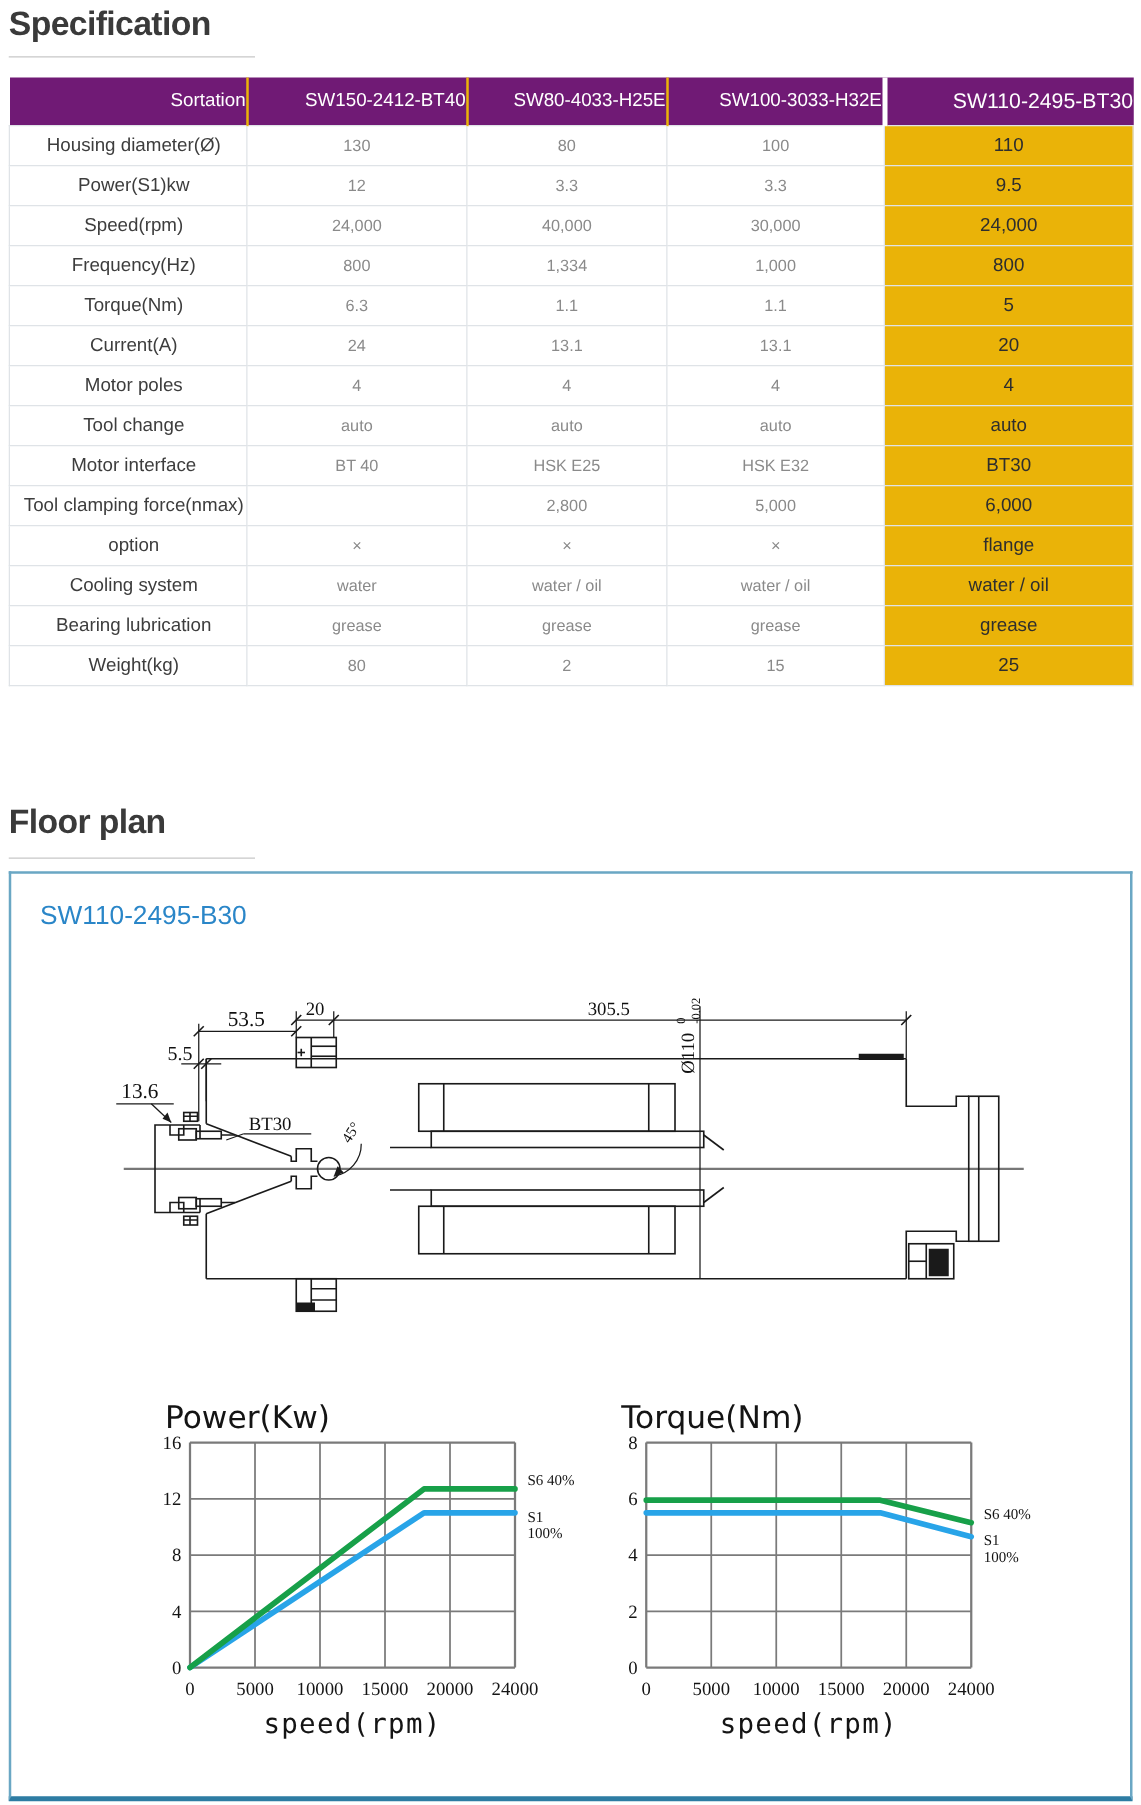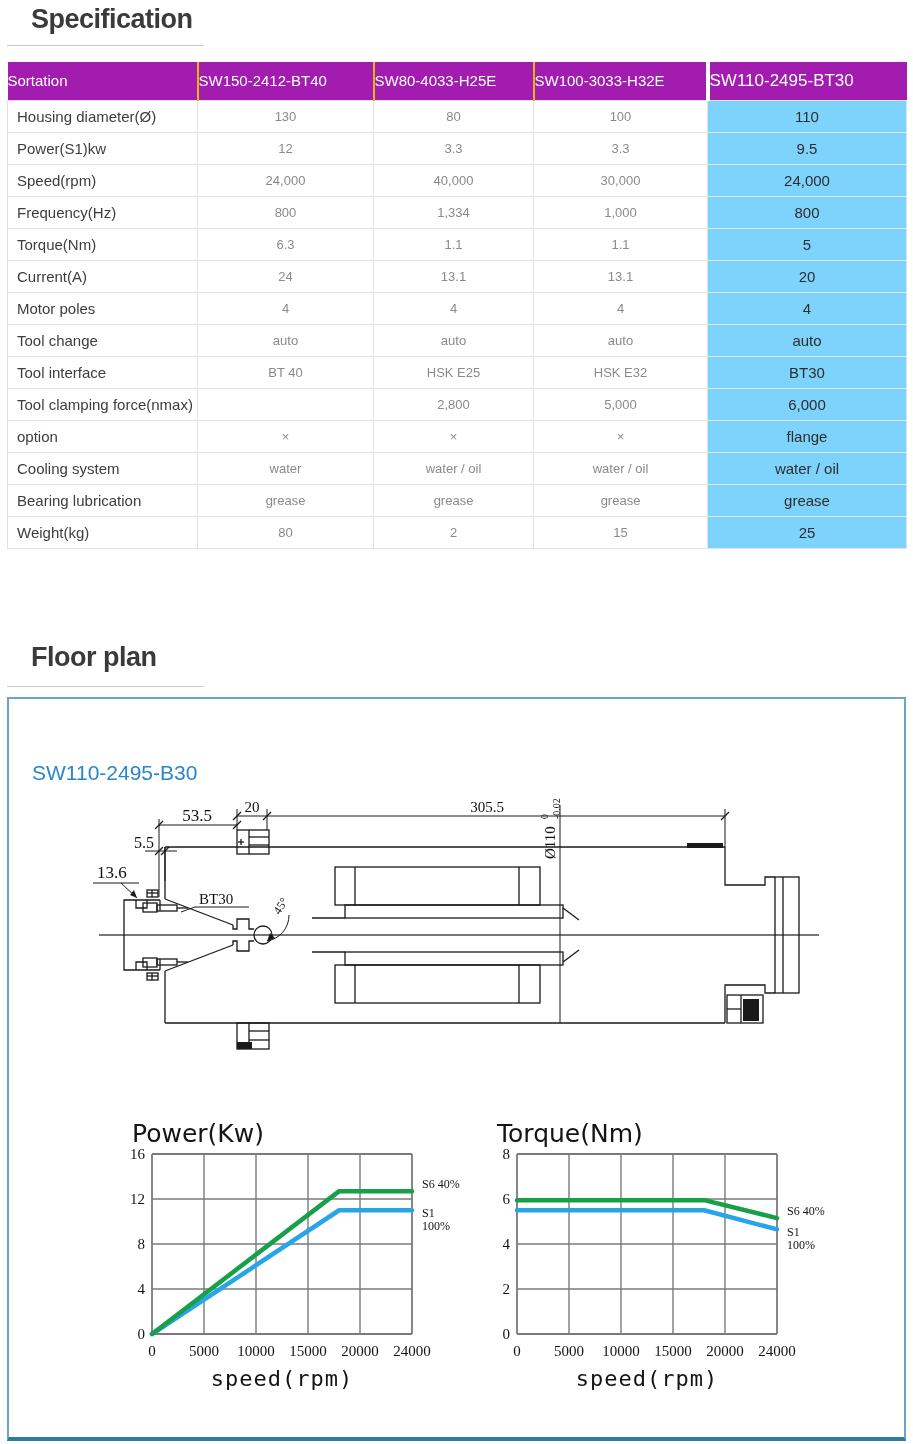"Specification" .section-heading { margin-left: 24px -> none }
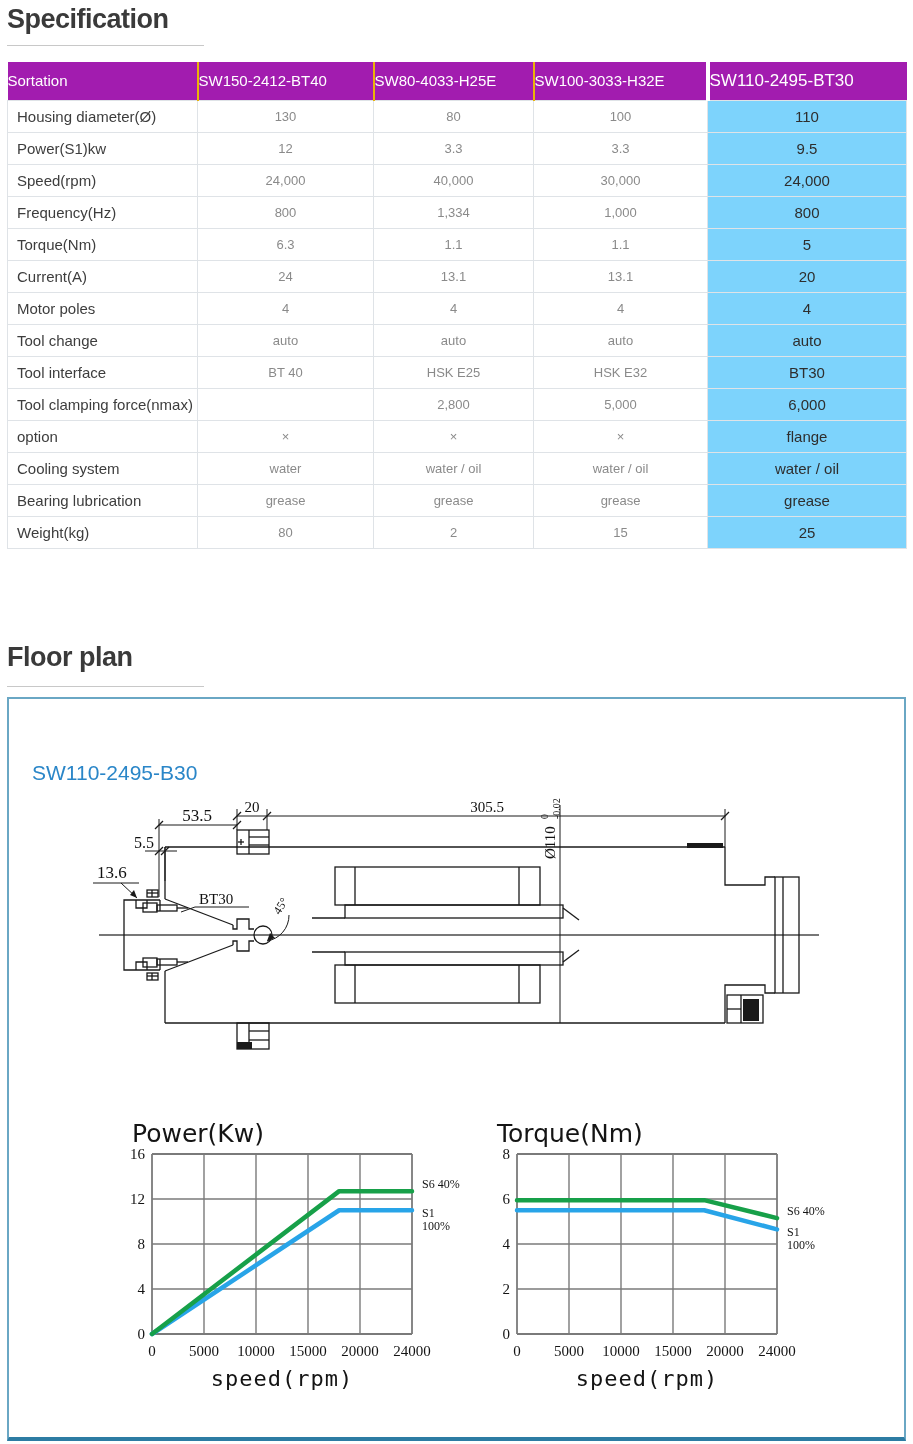"Sortation" table.spec th { background: #a21caf -> #701a75; text-align: left -> right }
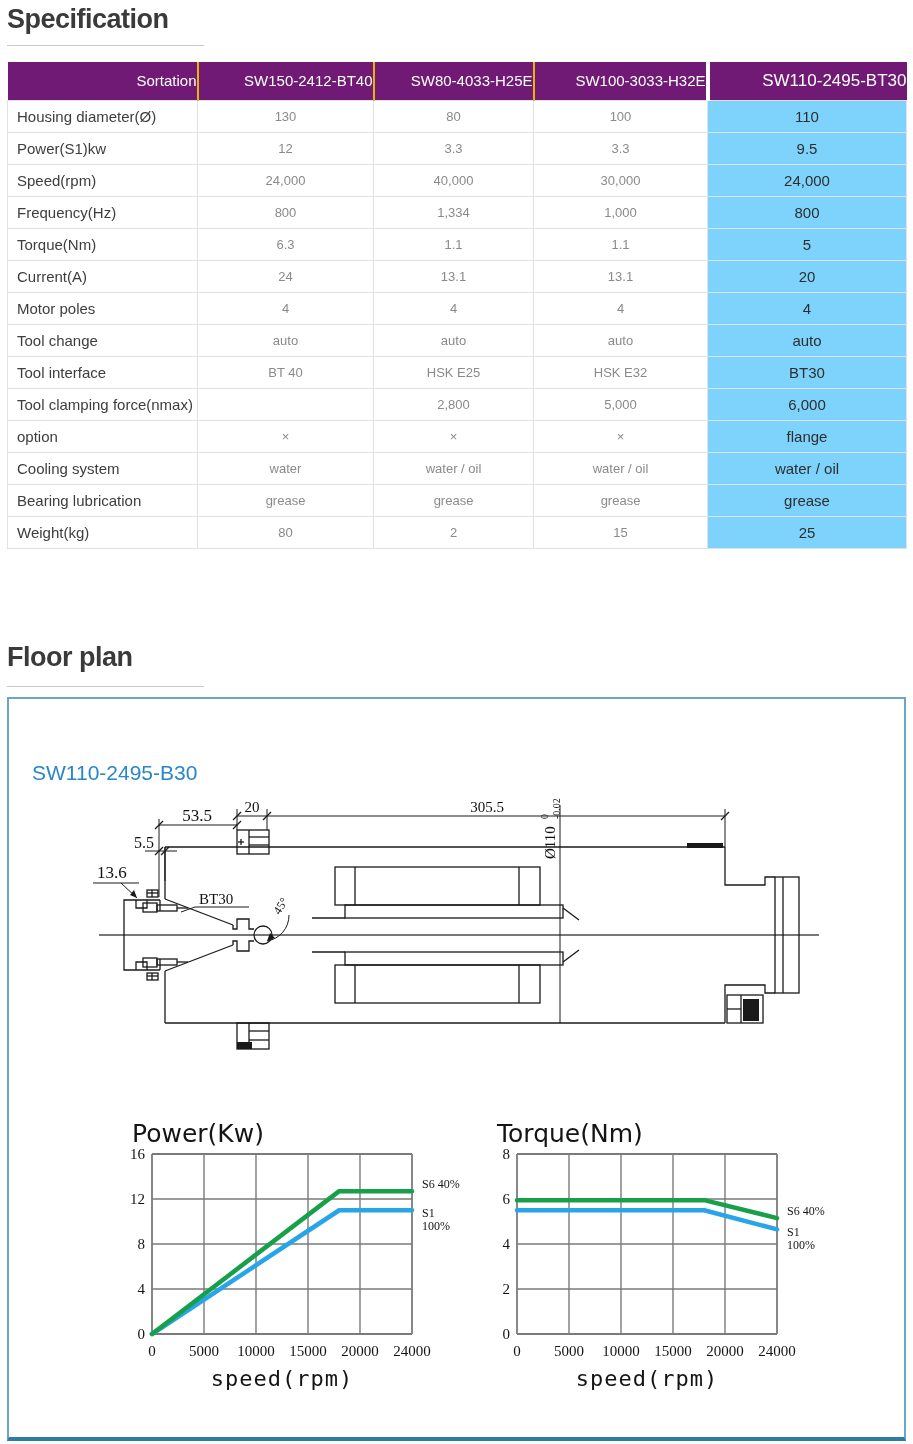"Housing diameter(Ø)" table.spec td.lbl { text-align: left -> center }
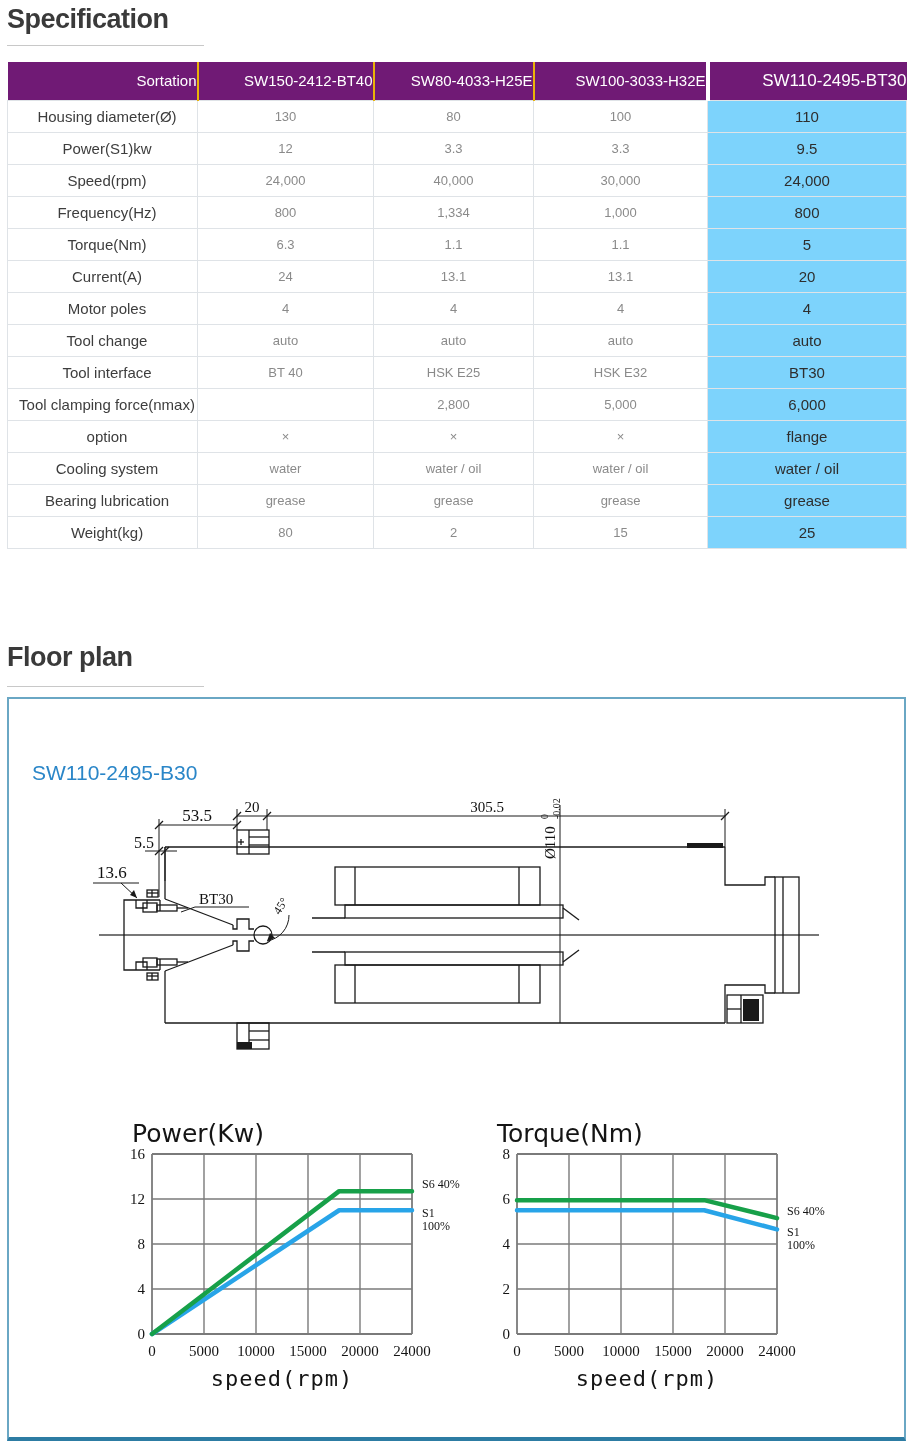"110" table.spec td.hl { background: #7dd3fc -> #eab308 }
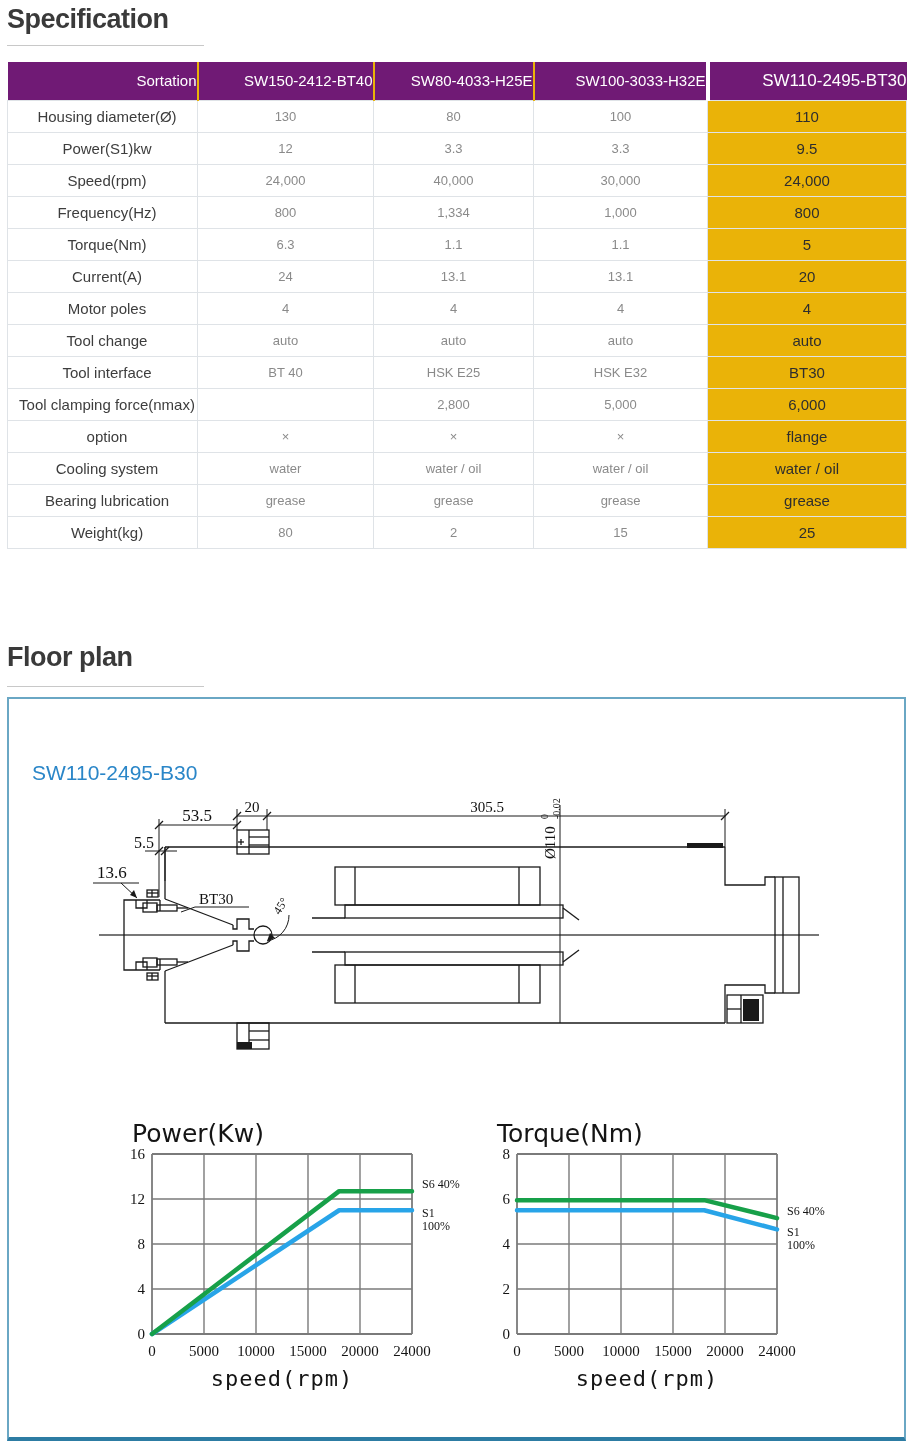"Tool interface" td.lbl { text: Tool -> Motor }
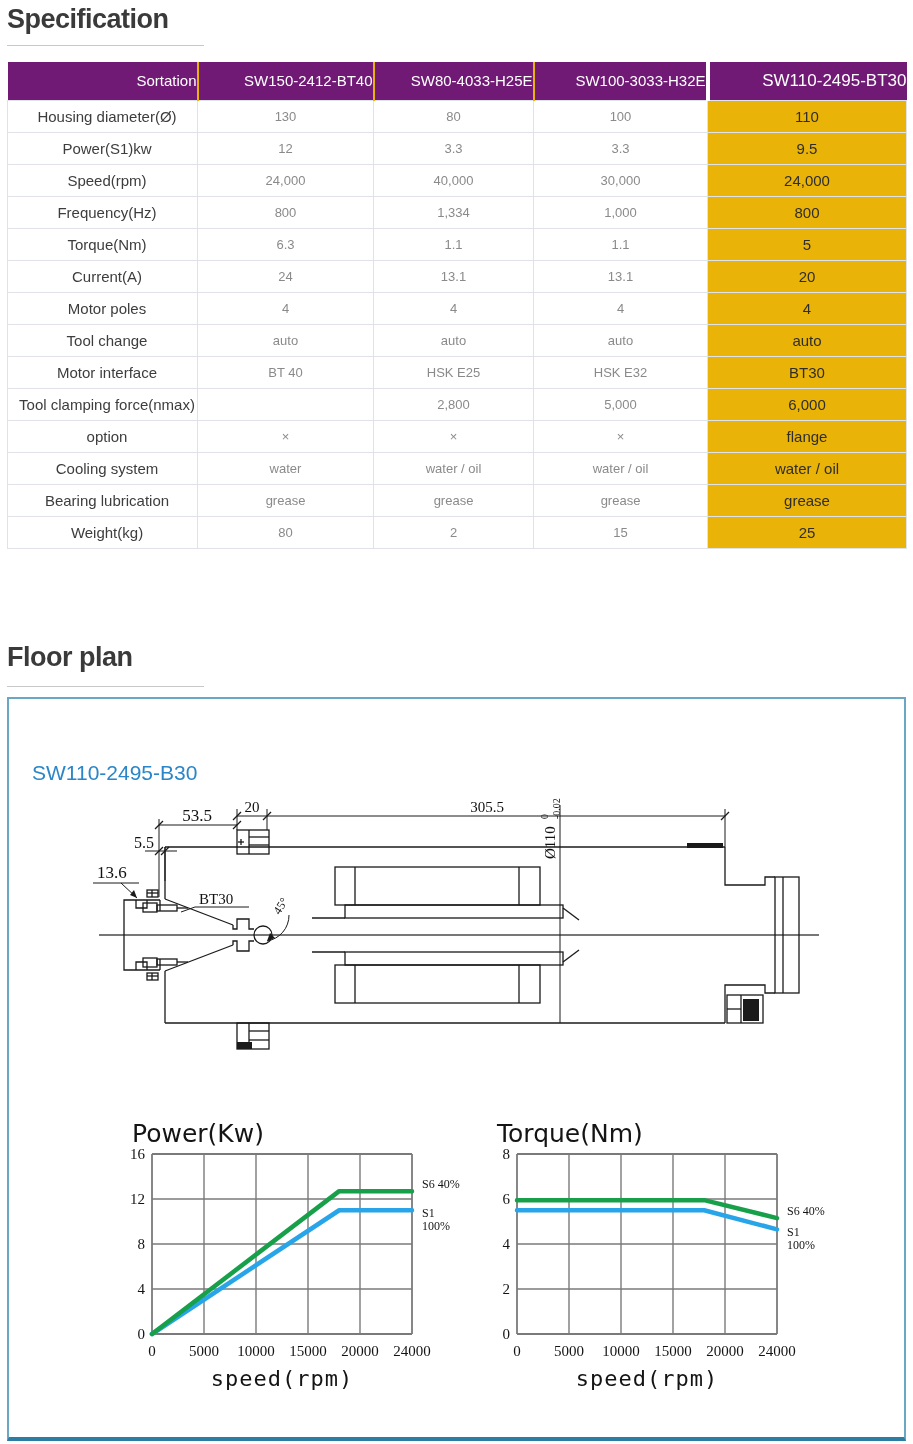"SW110-2495-B30" .model-label { margin-top: 40px -> none }
